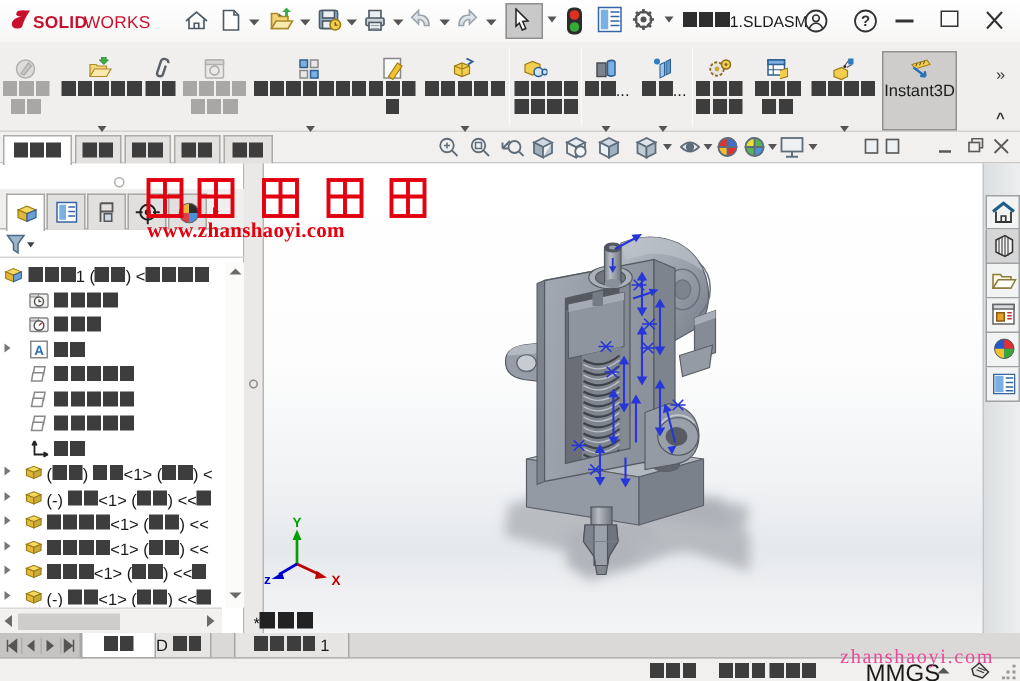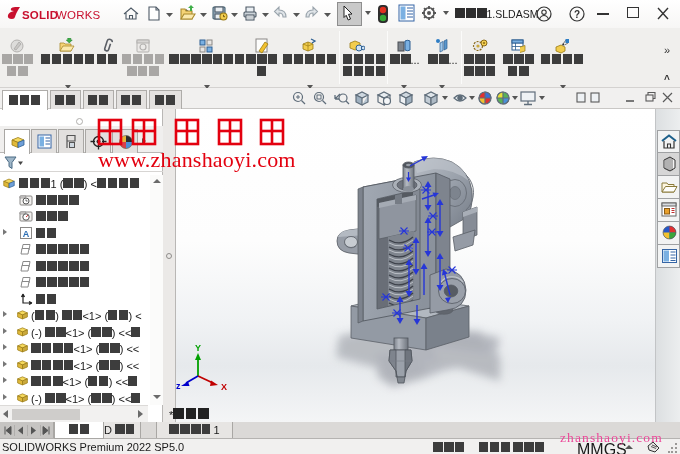"Instant3D" div.abs { html: none -> <div> <svg> <path></path> <path></path> <path></path> </svg> <div>Instant3D</div> </div> }
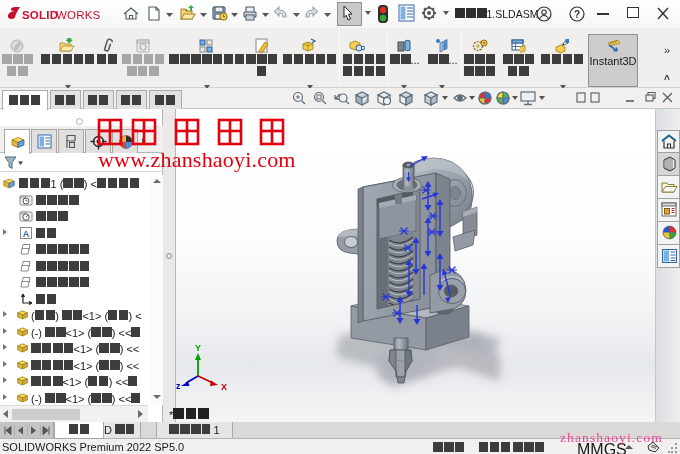"www.zhanshaoyi.com" #wmtext { font-size: 22px -> 14px; font-weight: normal -> bold }
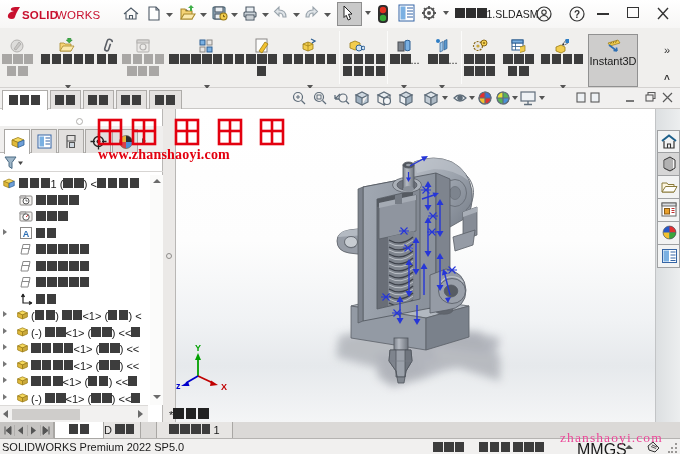"SOLIDWORKS Premium 2022 SP5.0" div.abs { html: <div>SOLIDWORKS Premium 2022 SP5.0</div> -> none }
